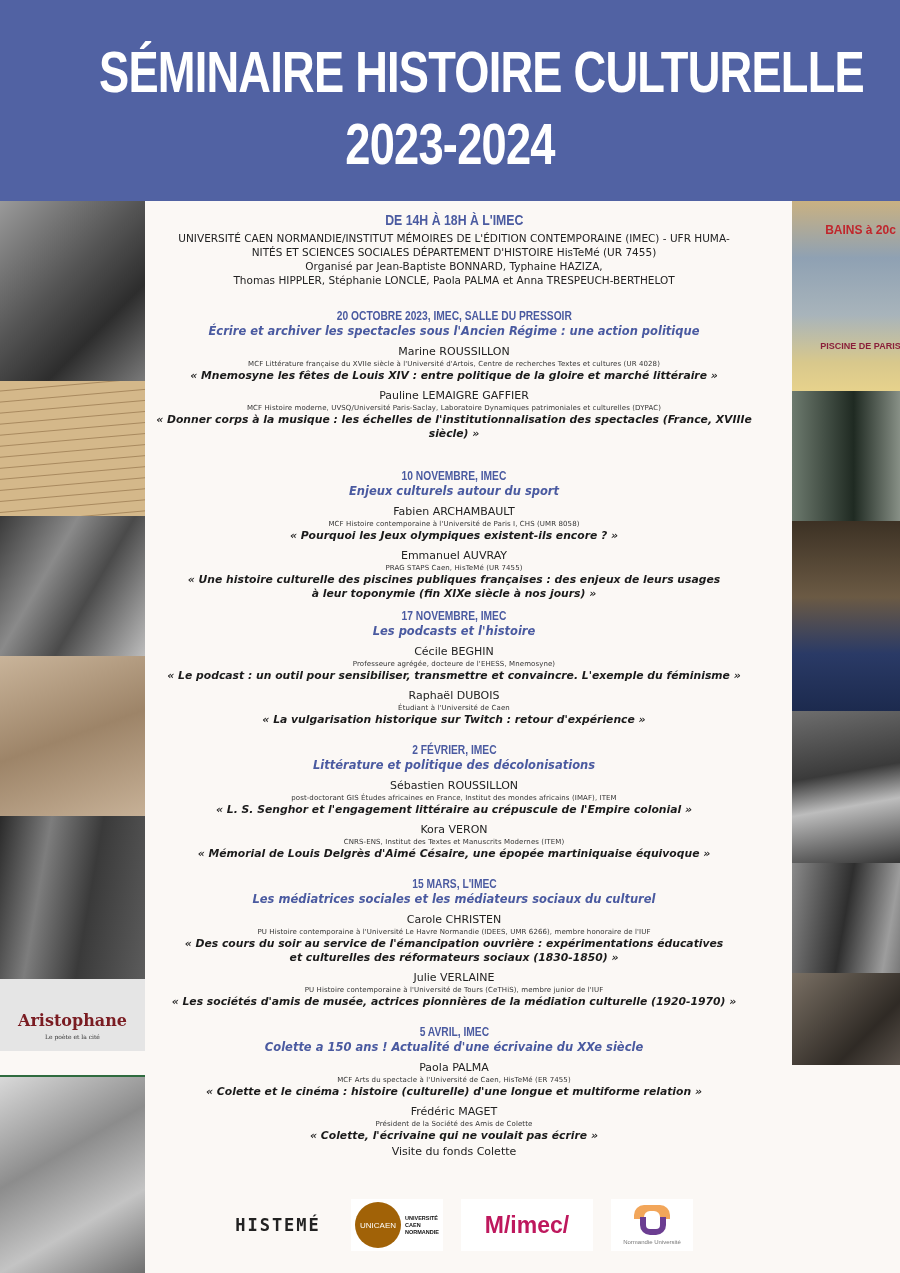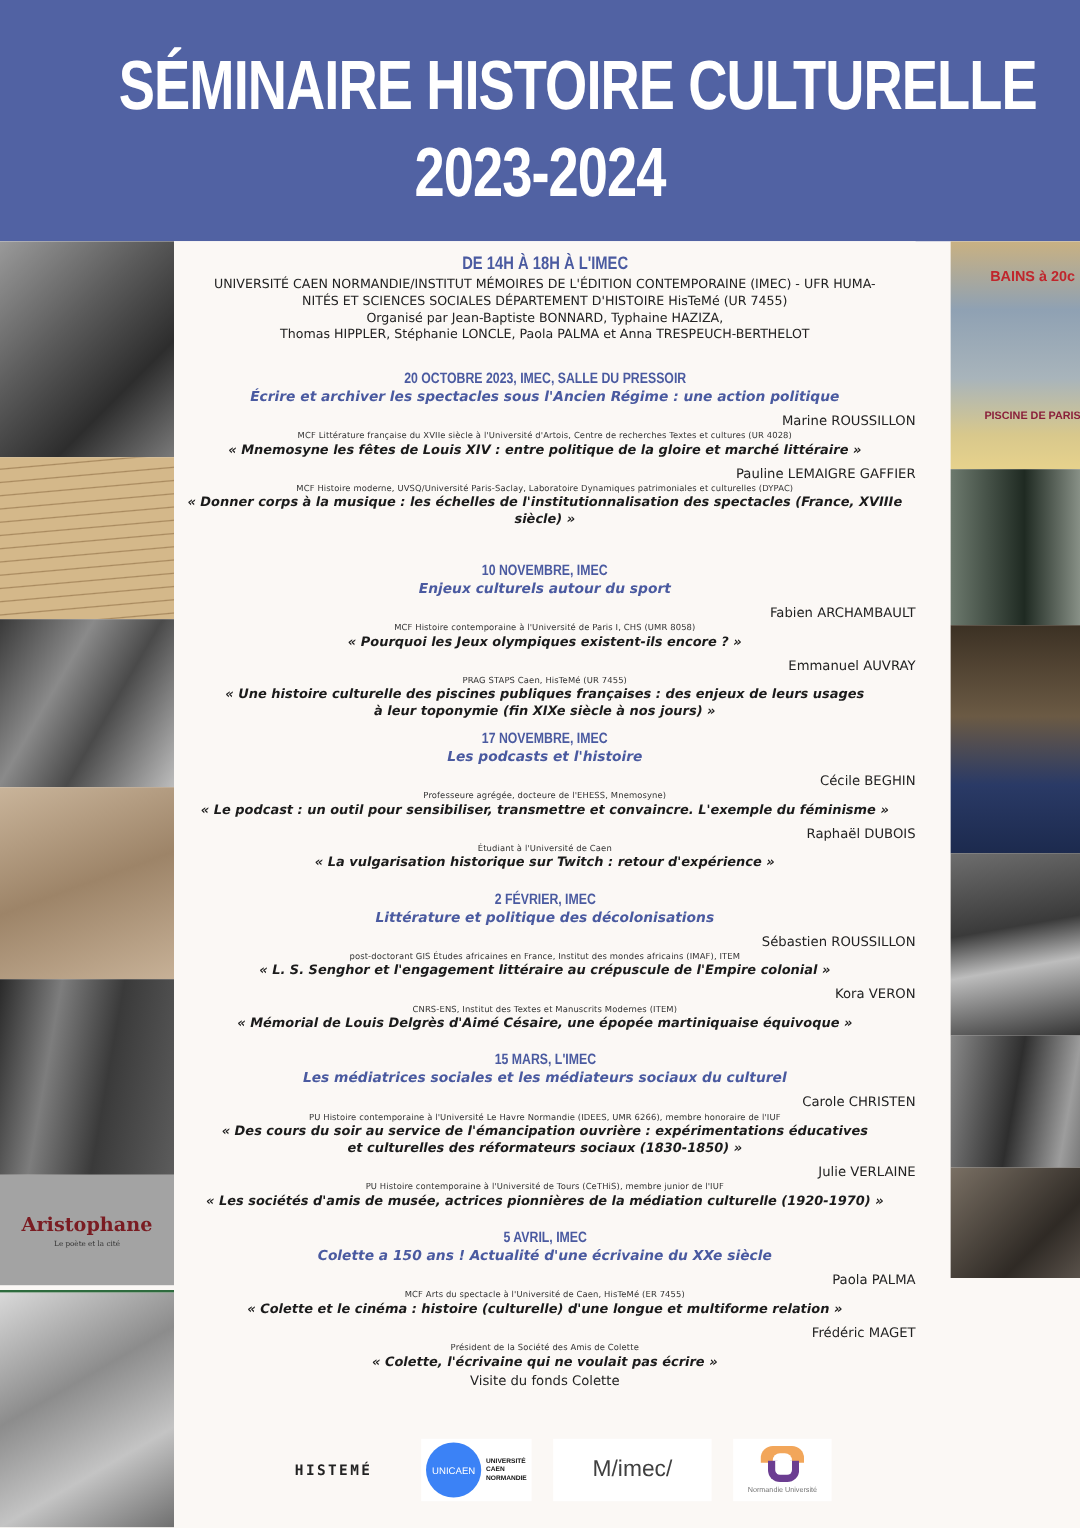"Marine ROUSSILLON" .spk-name { text-align: right -> none }
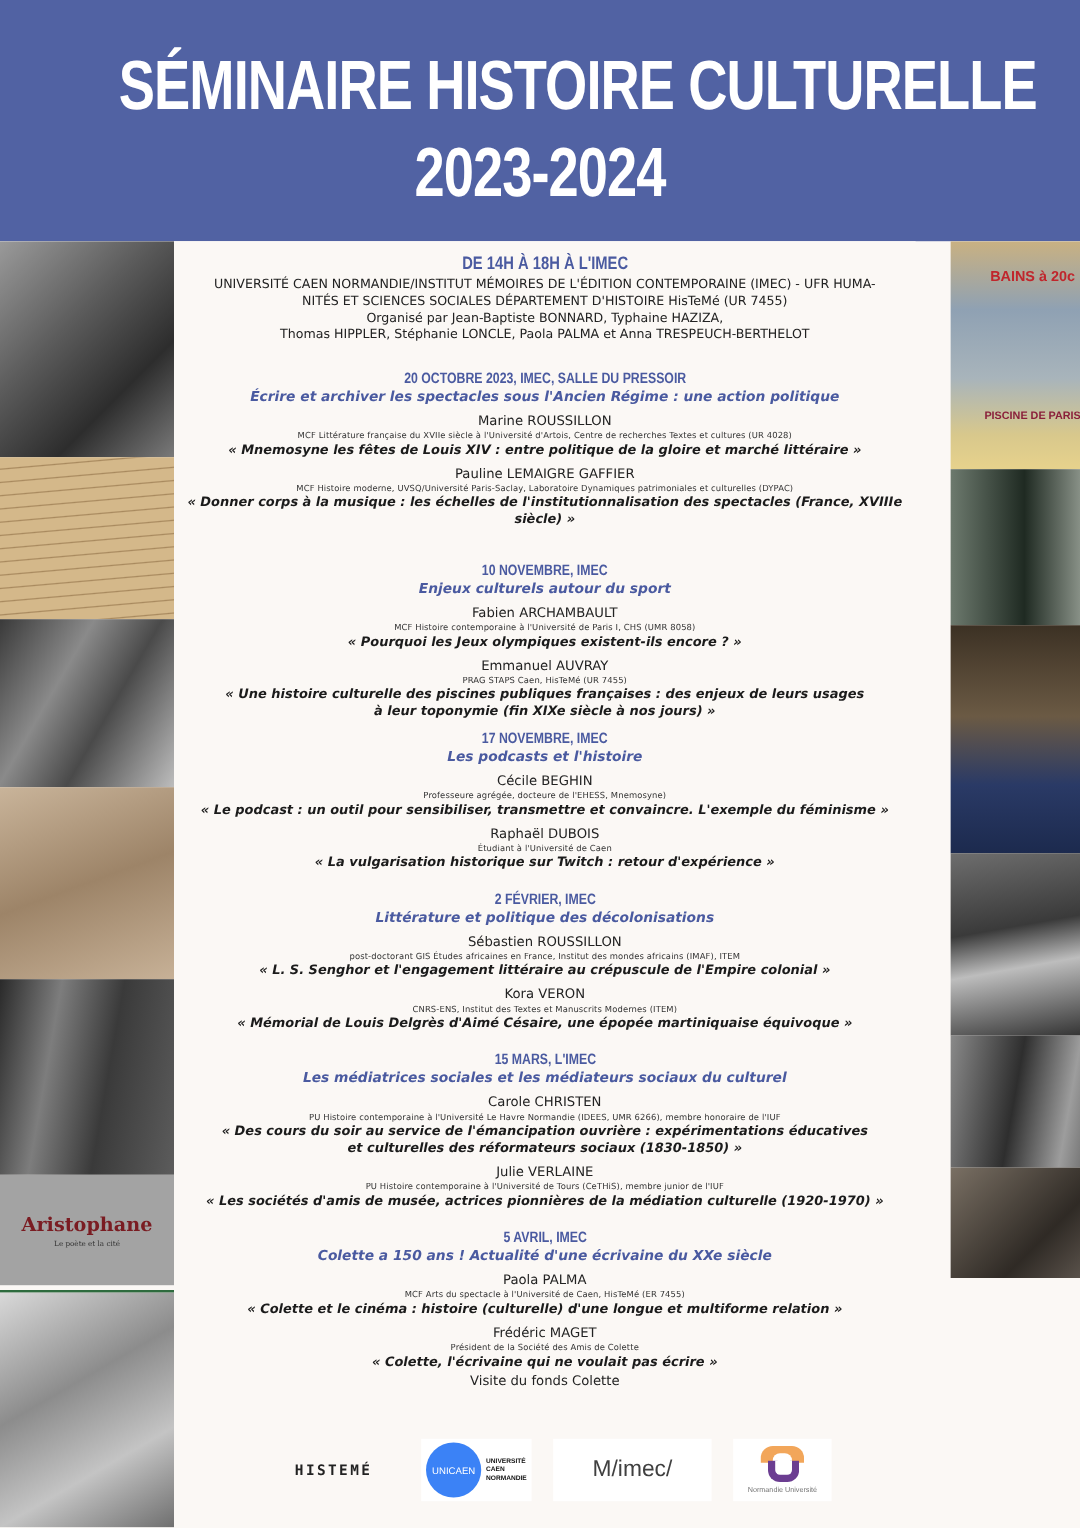"Aristophane" div.photo { background: #a3a3a3 -> #e5e5e5; height: 92px -> 72px }
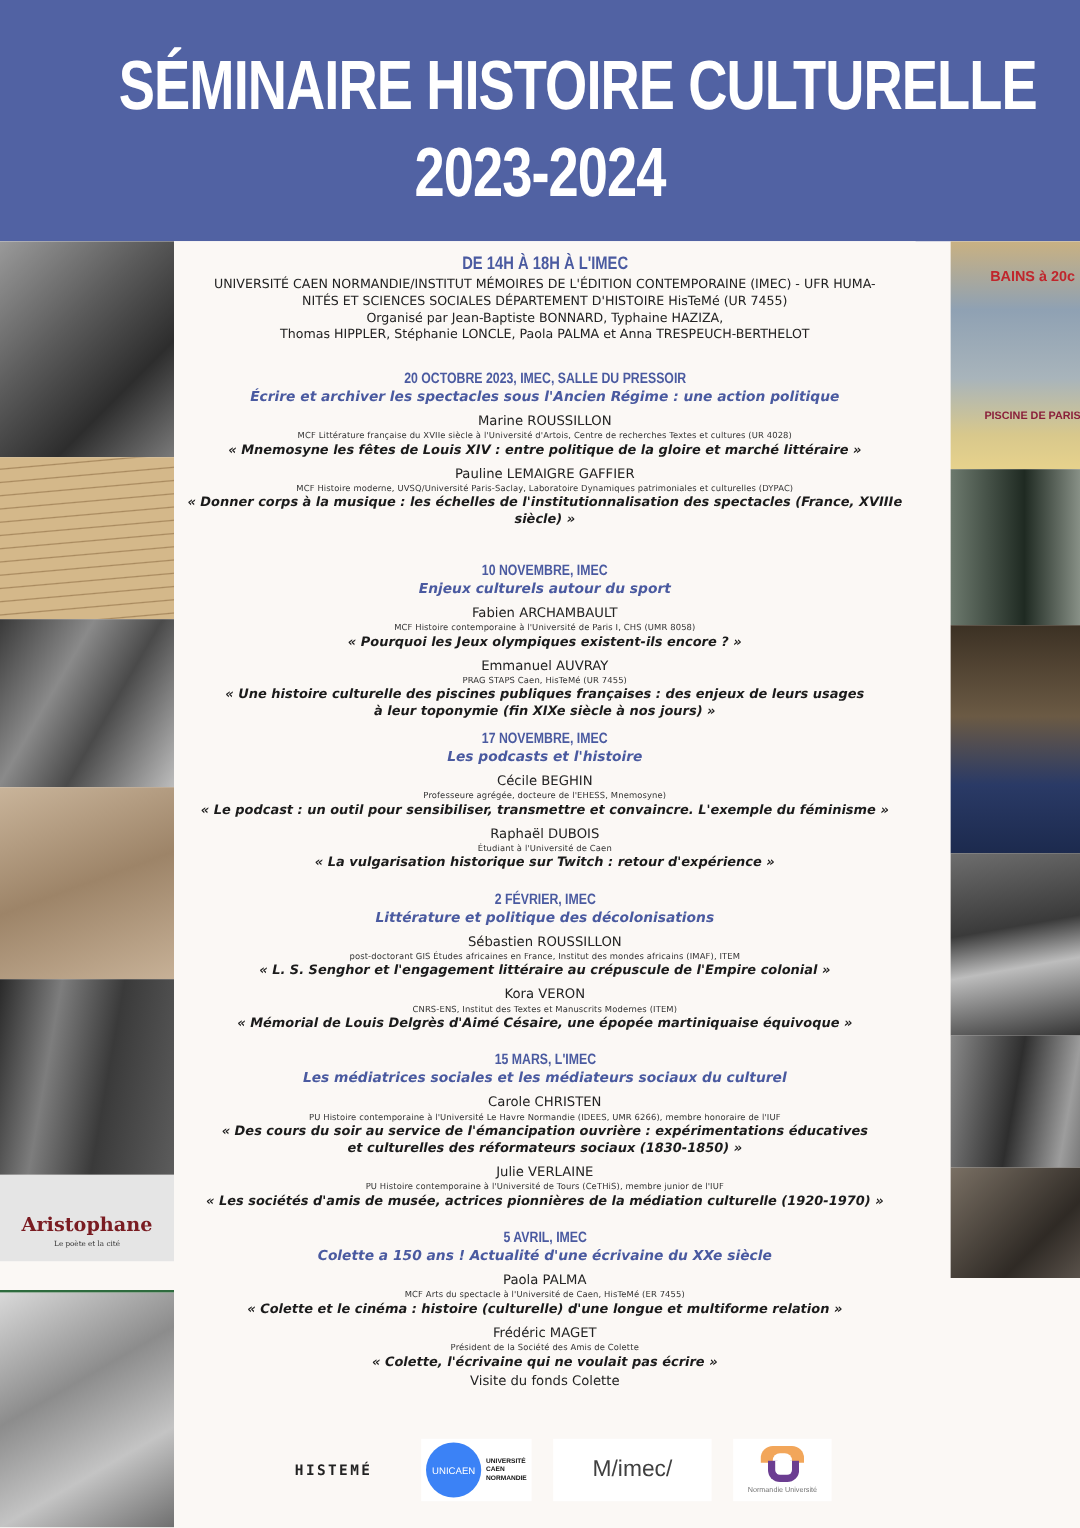"HISTEMÉ" .logo-histeme { font-size: 12px -> 17px }
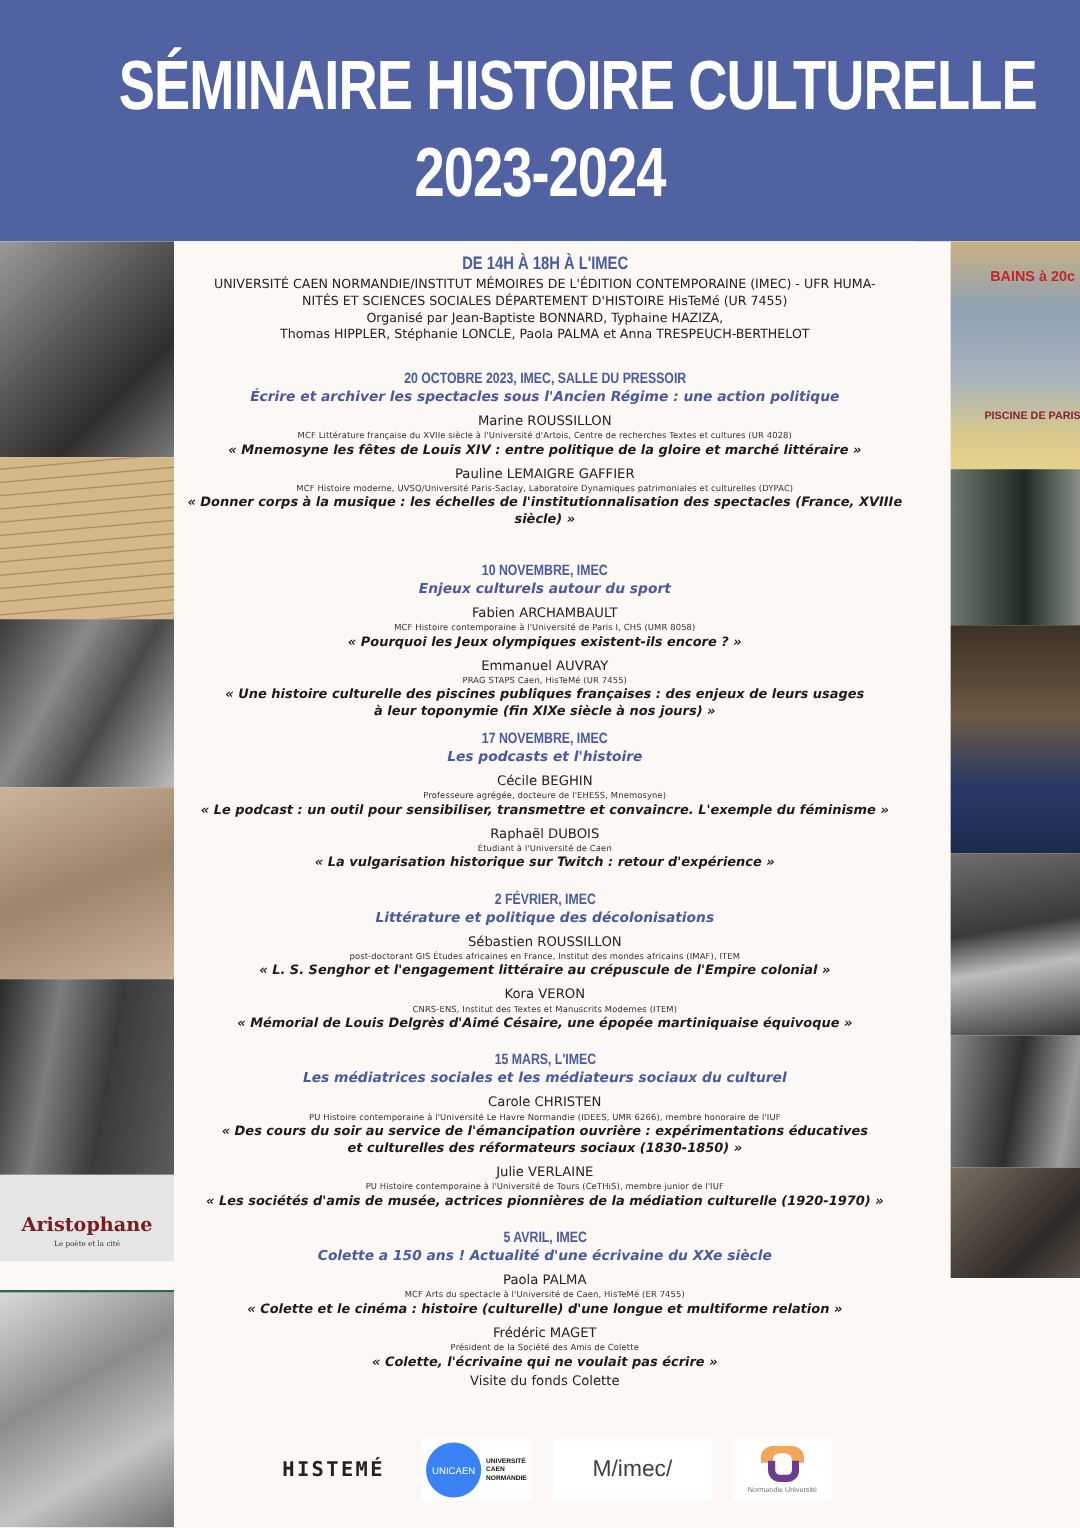"UNICAEN" .unicaen-circle { background: #3b82f6 -> #a16207 }
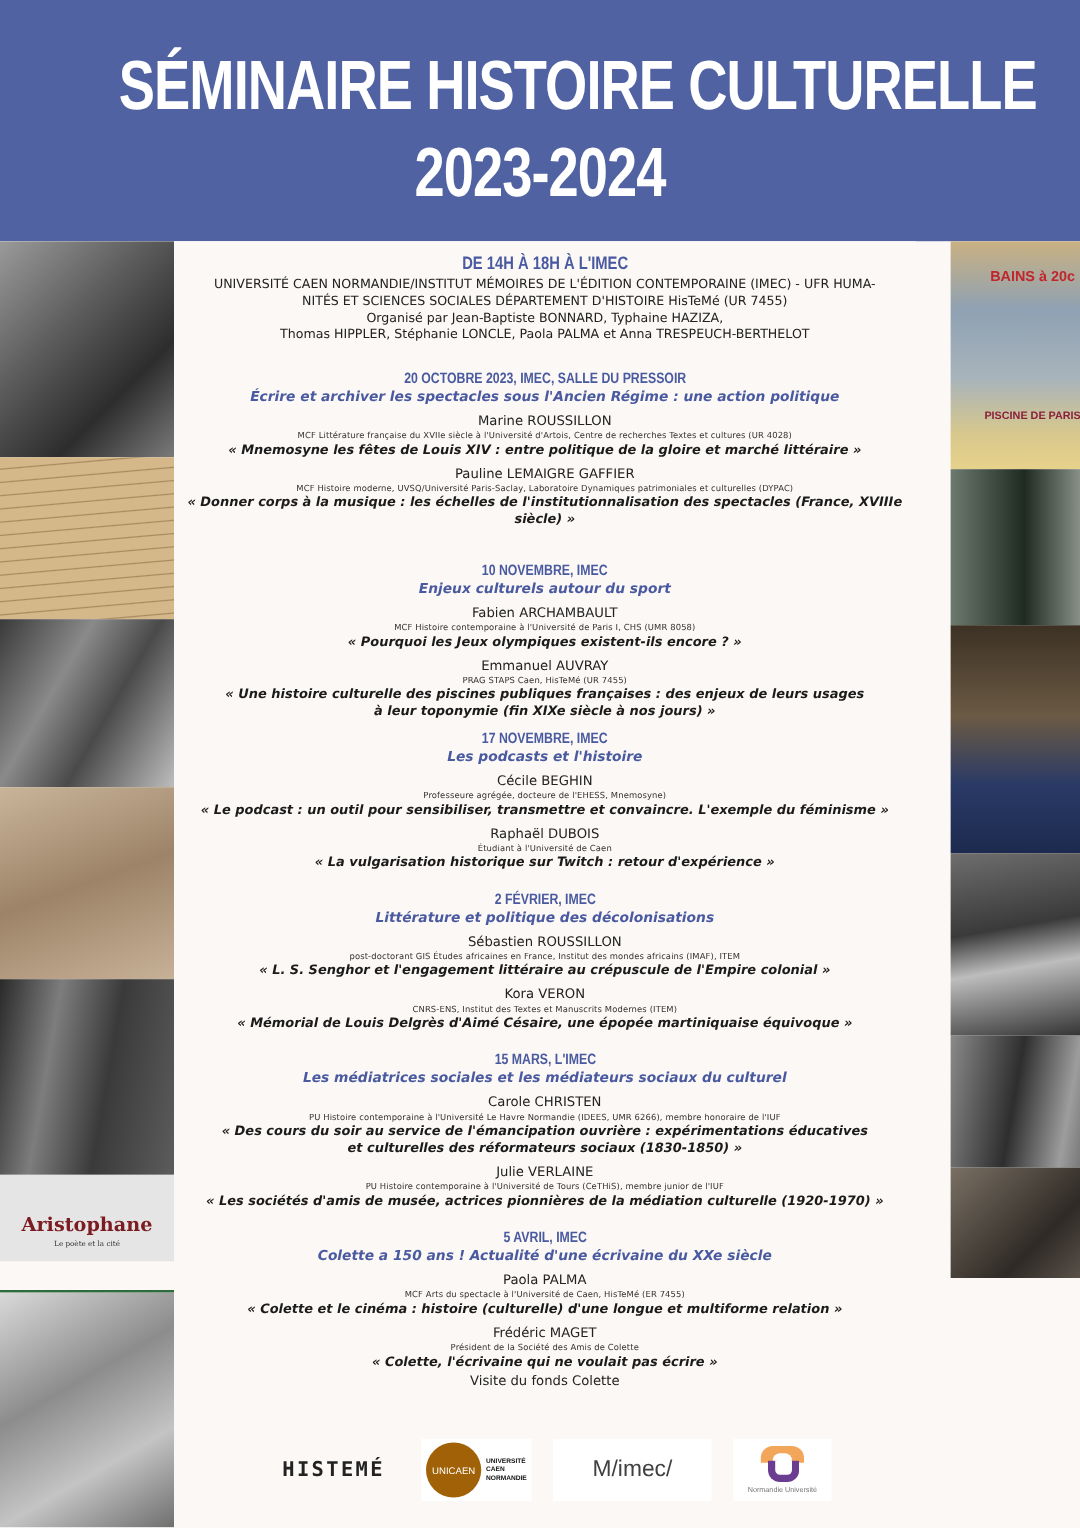"M/imec/" .logo-imec { color: #404040 -> #be185d; font-size: 19px -> 23px; font-weight: normal -> bold }
